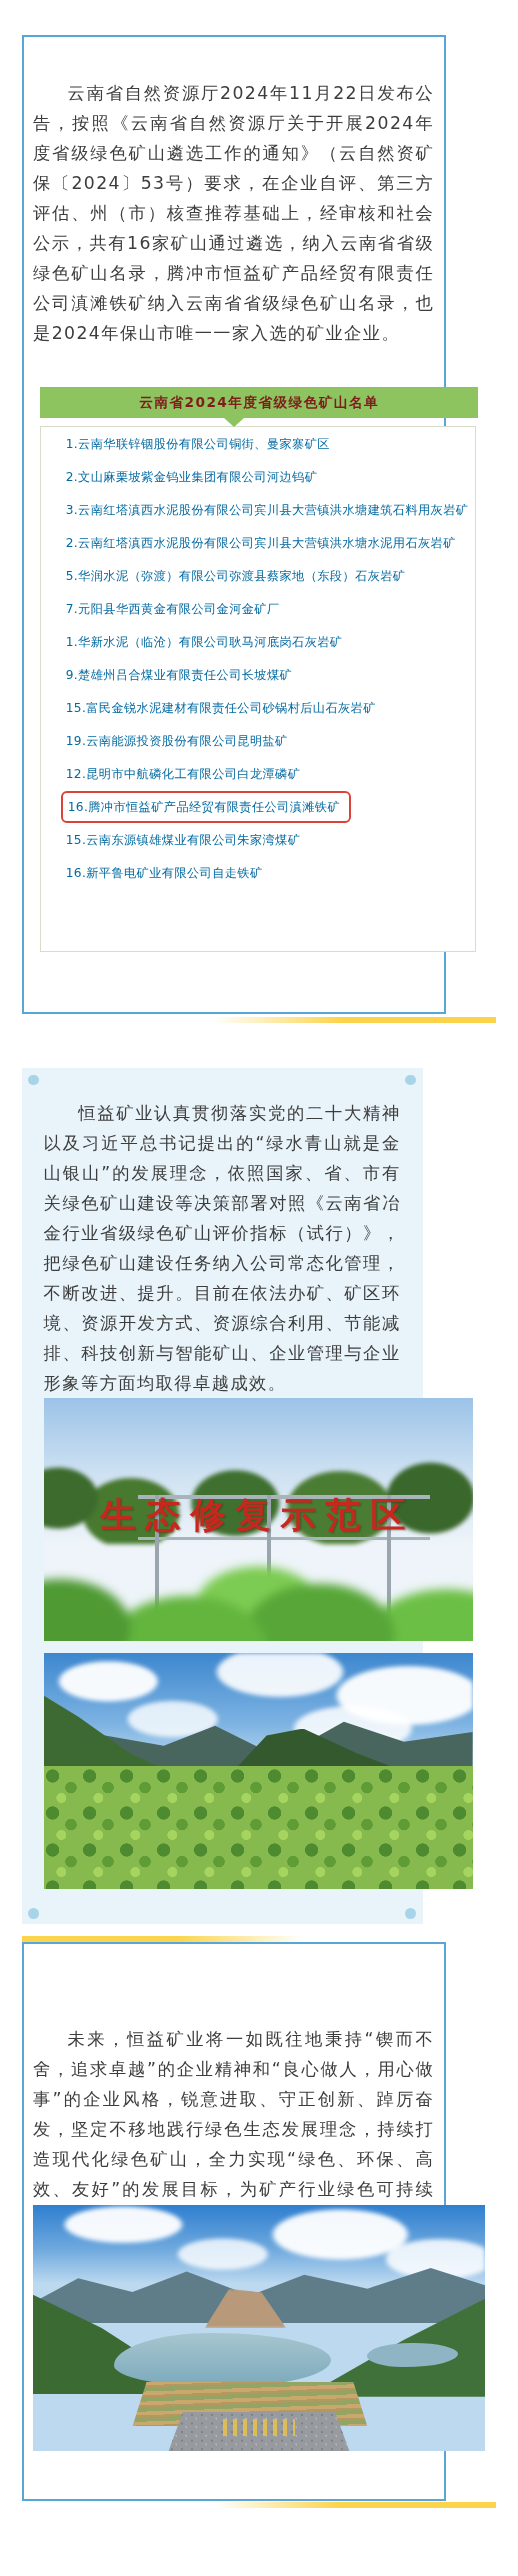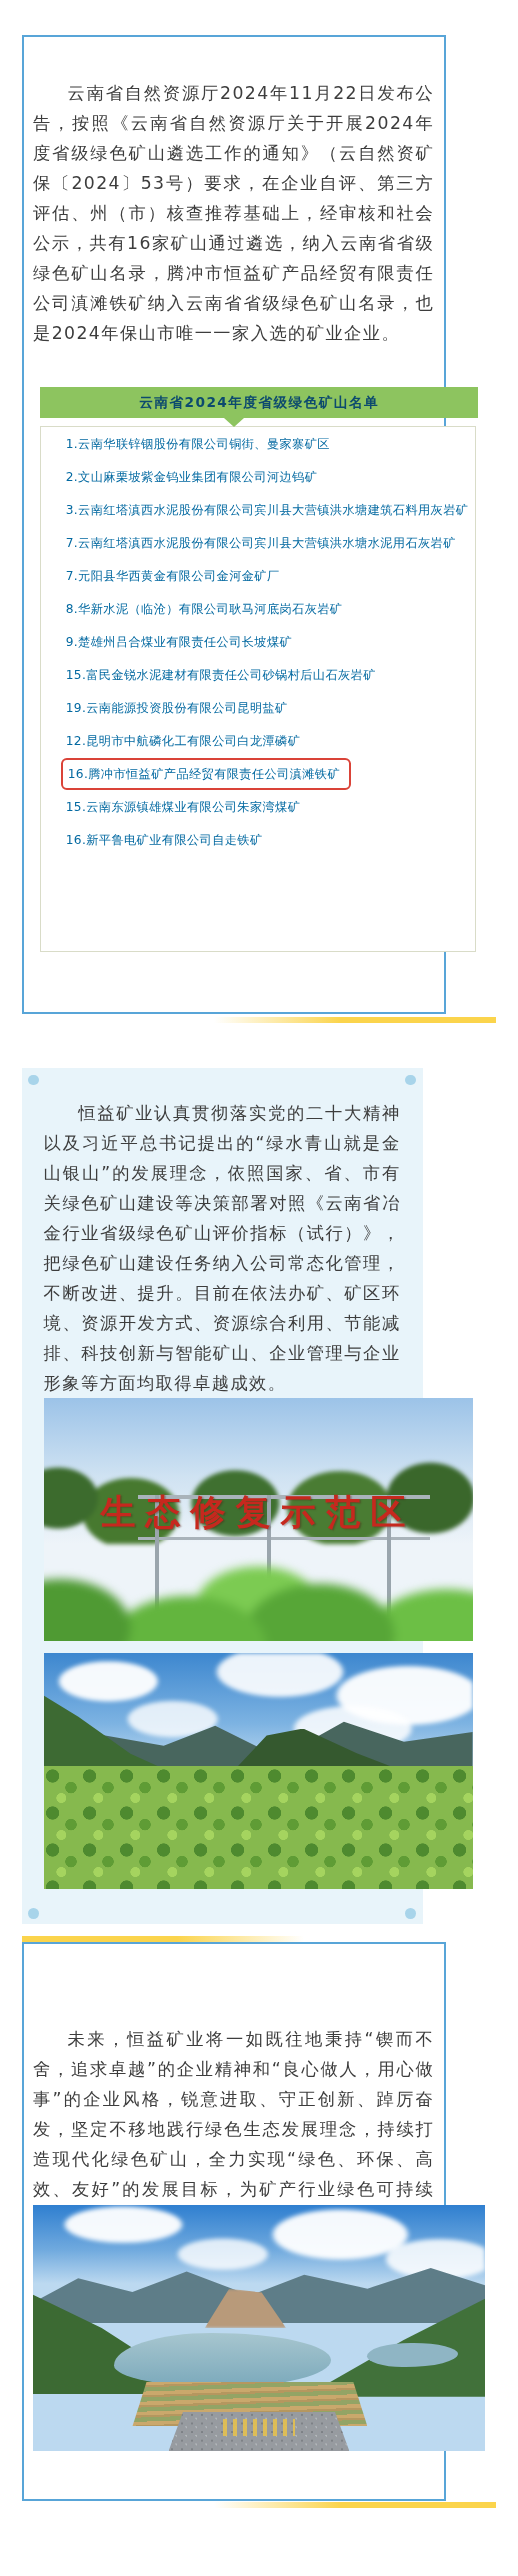"云南省2024年度省级绿色矿山名单" .green-bar { color: #0c4a6e -> #7f1d1d }
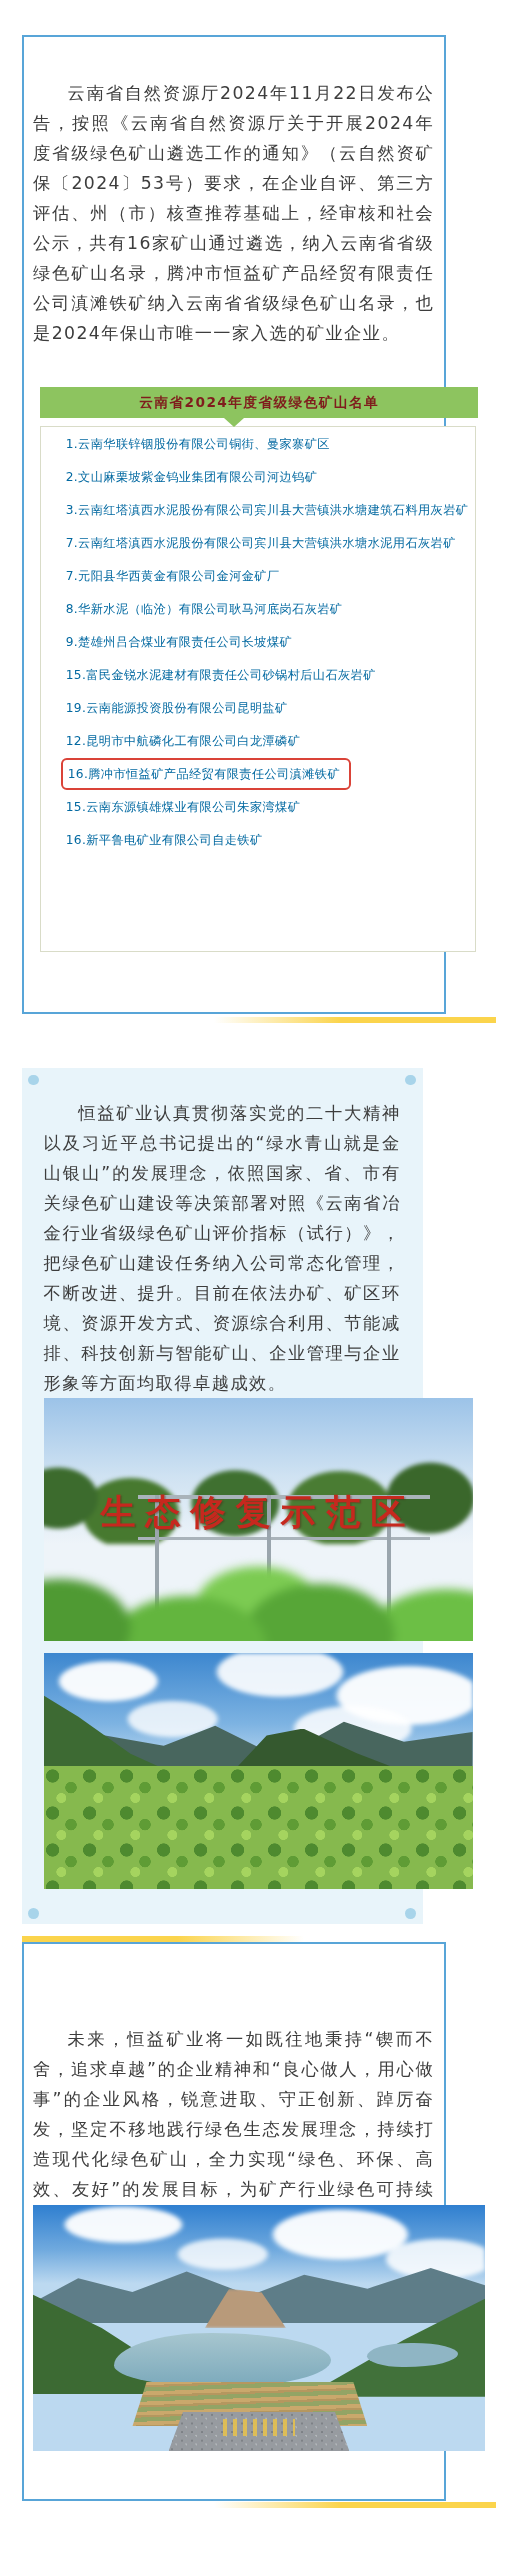"7.云南红塔滇西水泥股份有限公司宾川县大营镇洪水塘水泥用石灰岩矿" span { text: 7 -> 2 }
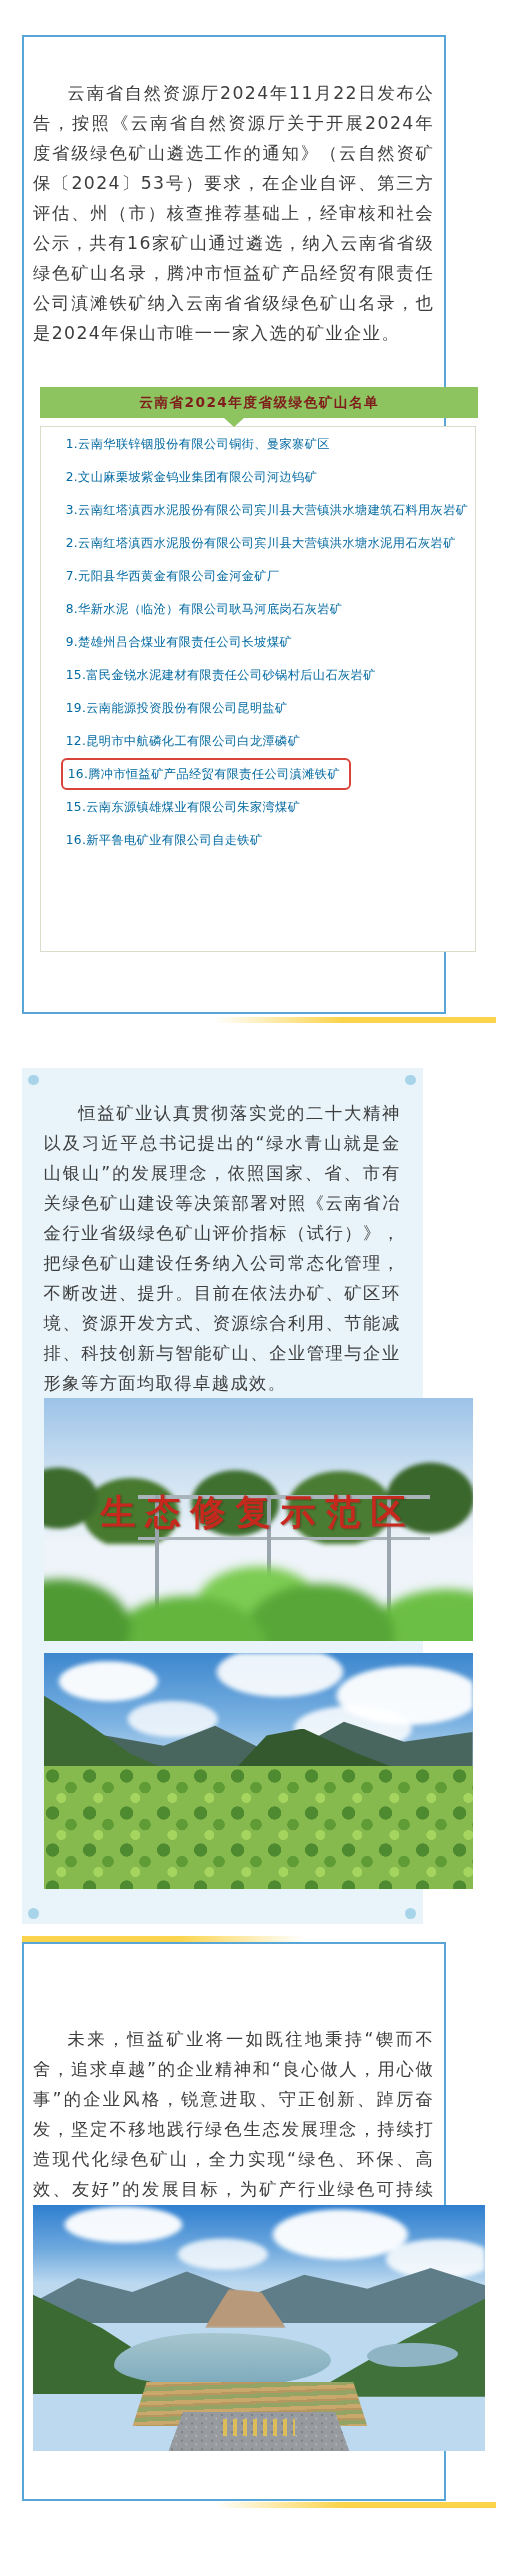"5.华润水泥（弥渡）有限公司弥渡县蔡家地（东段）石灰岩矿" div.mine-item { html: none -> <div> <span>5.华润水泥（弥渡）有限公司弥渡县蔡家地（东段）石灰岩矿</span> </div> }
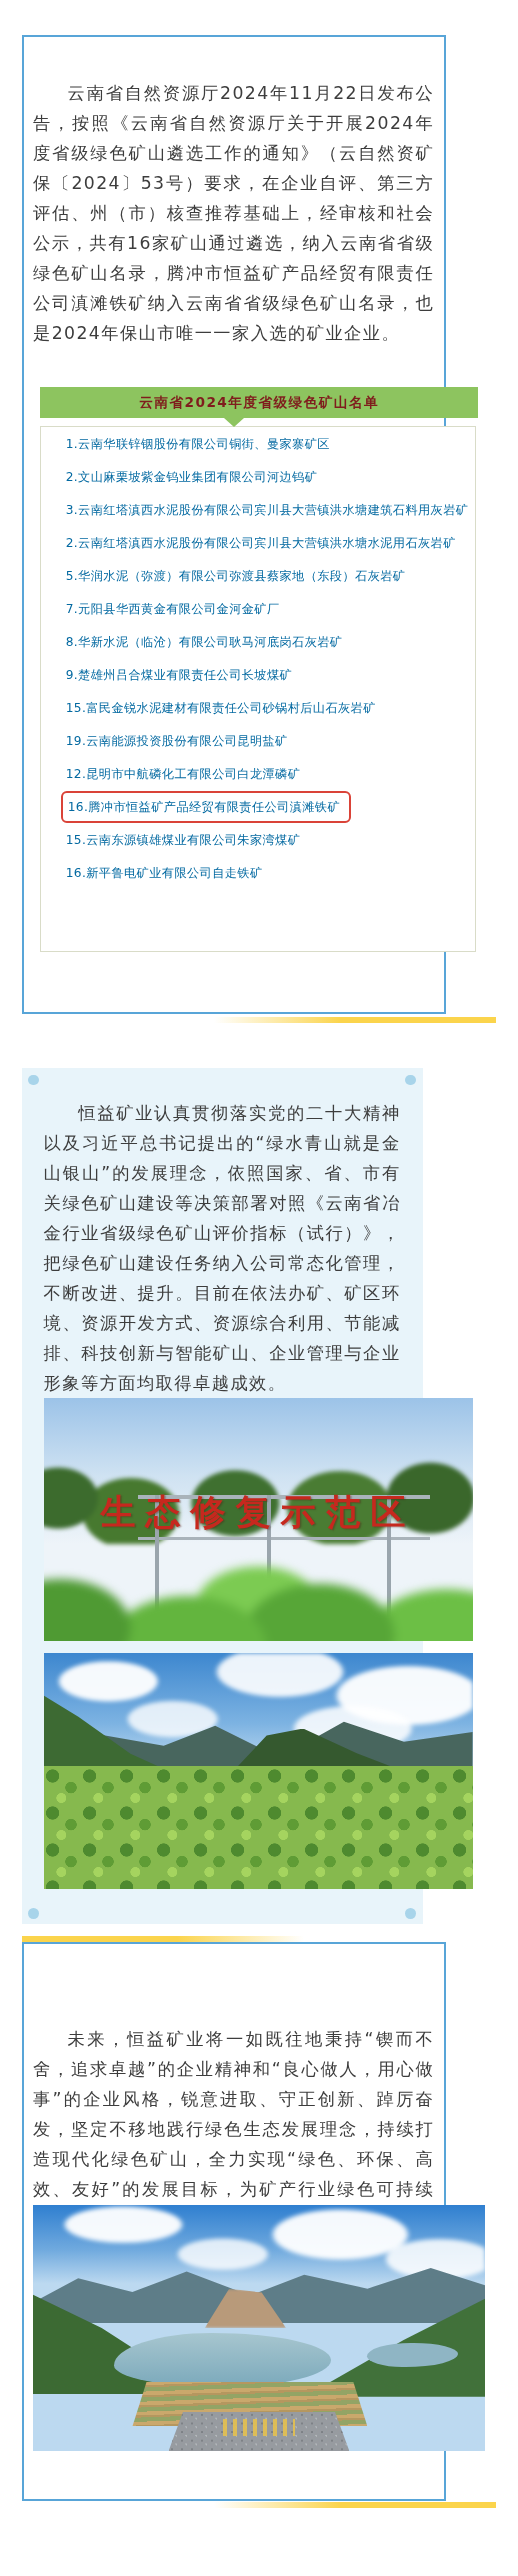"8.华新水泥（临沧）有限公司耿马河底岗石灰岩矿" span { text: 8 -> 1 }
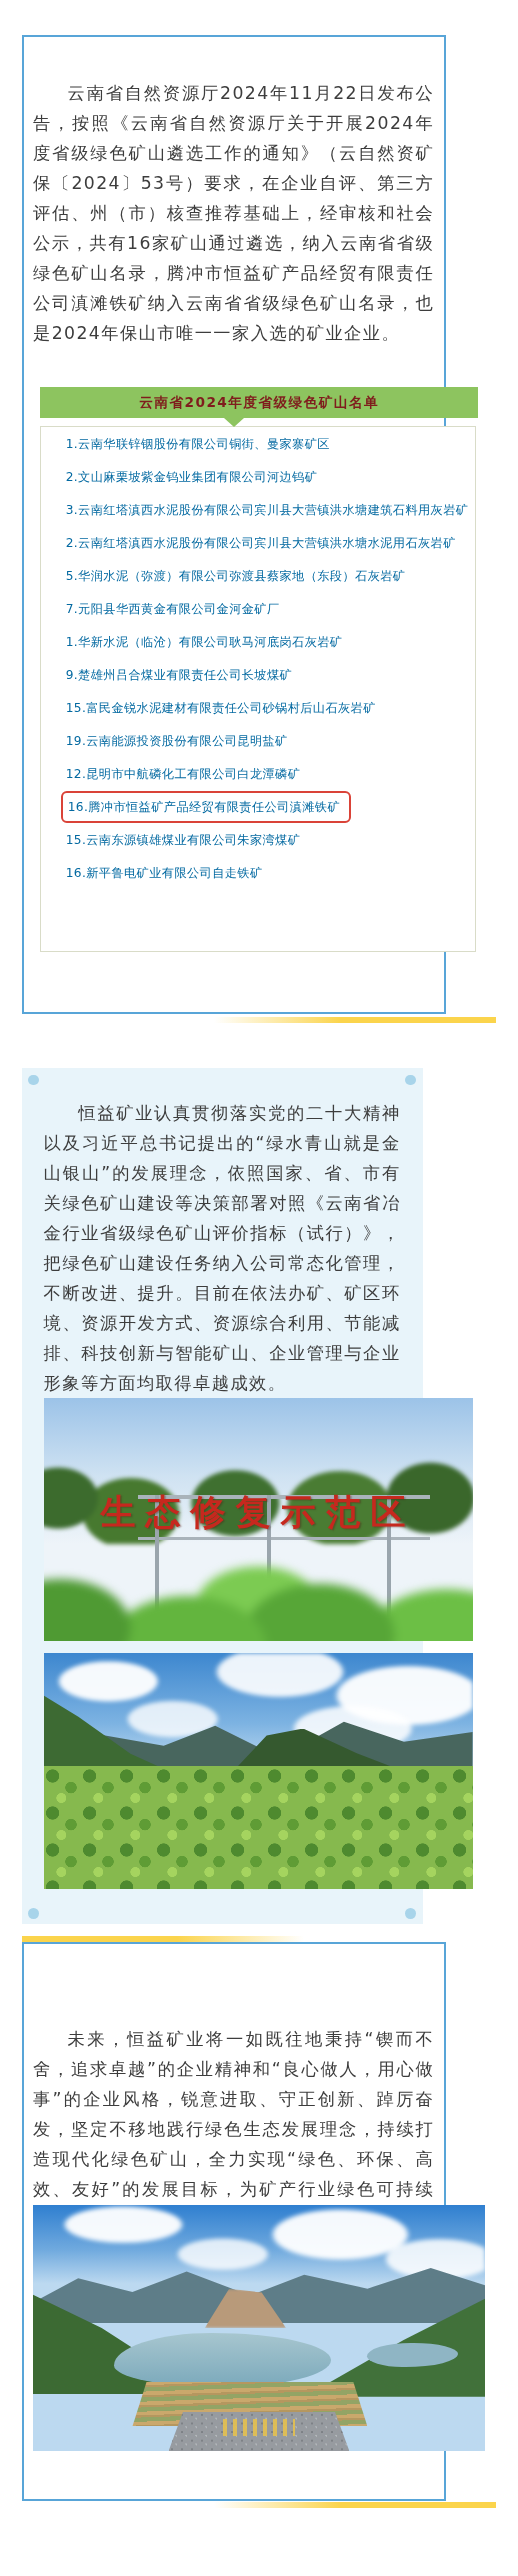"生态修复示范区" .layer { font-family: Liberation Mono, monospace -> none }
